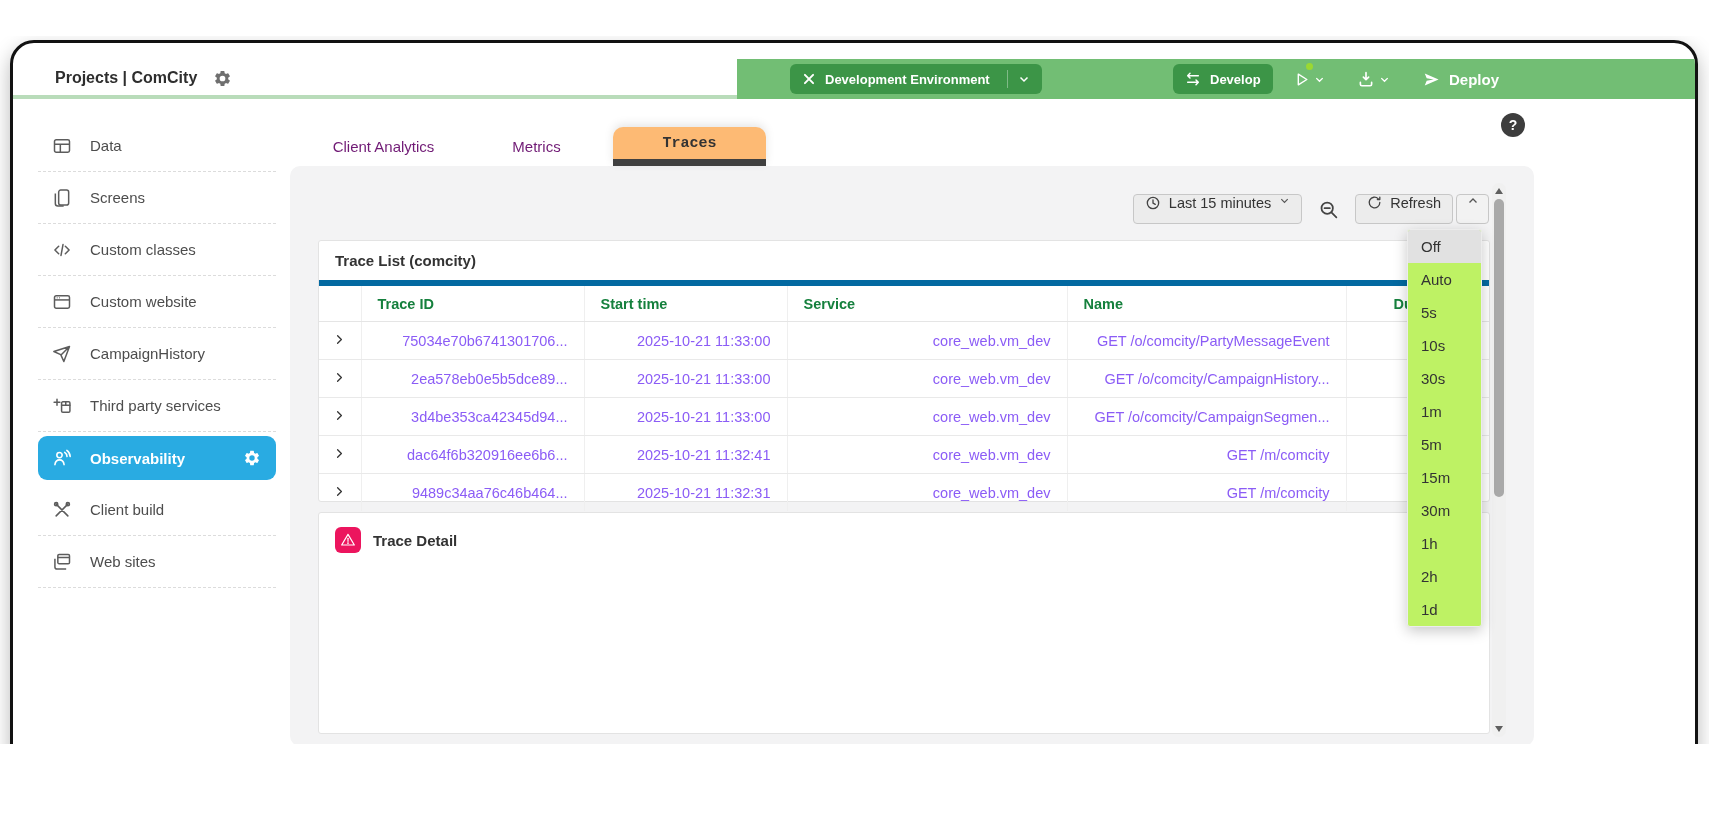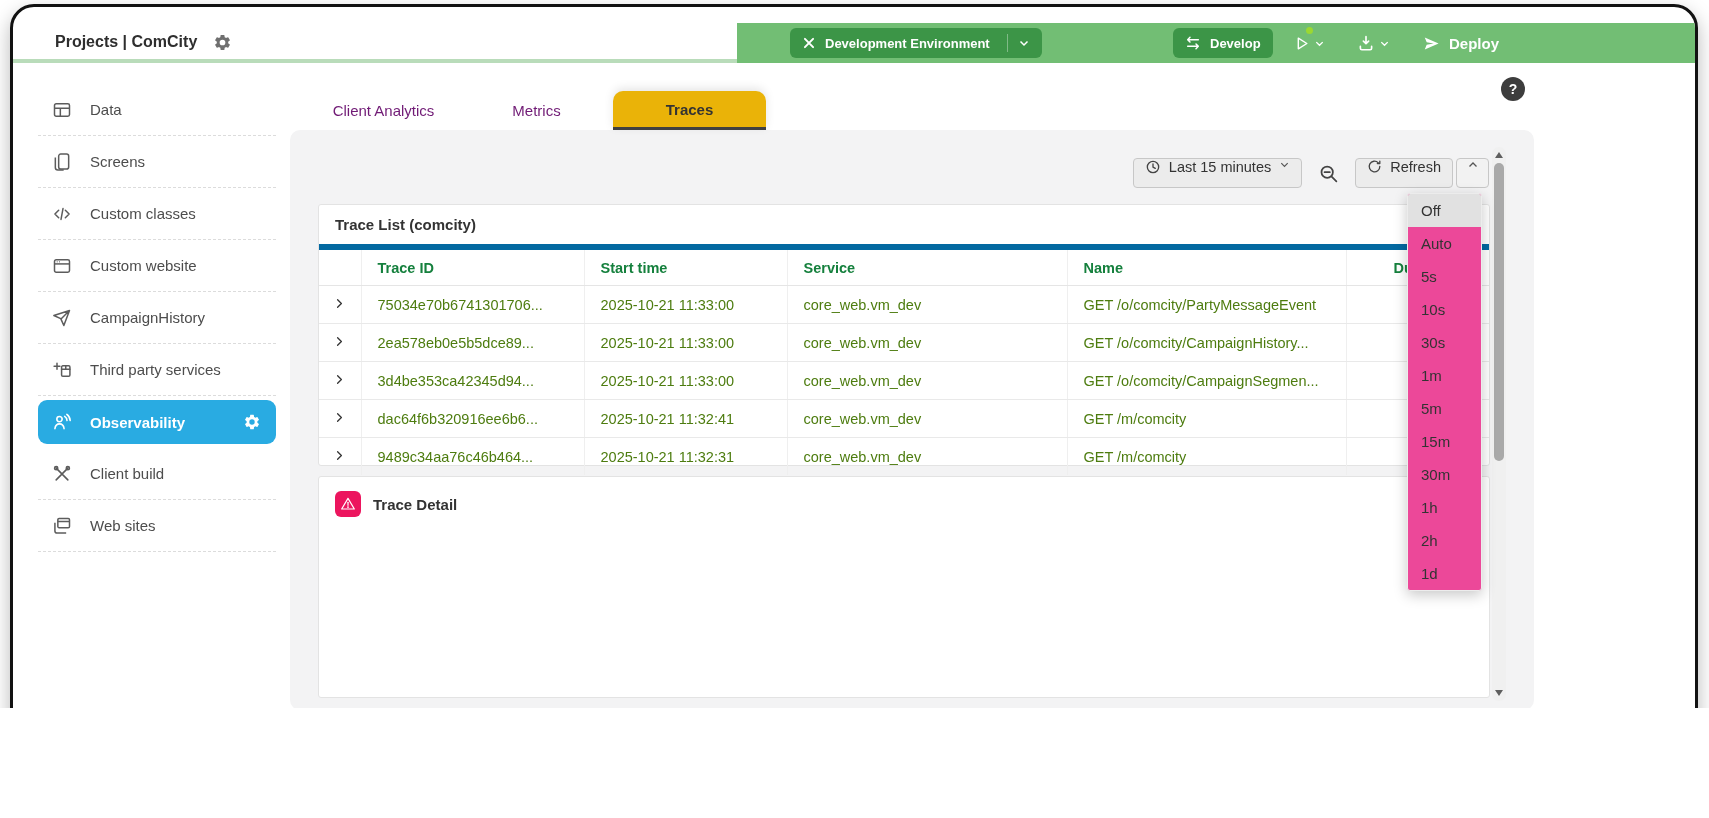"Projects | ComCity" .stage { margin-top: none -> 36px }
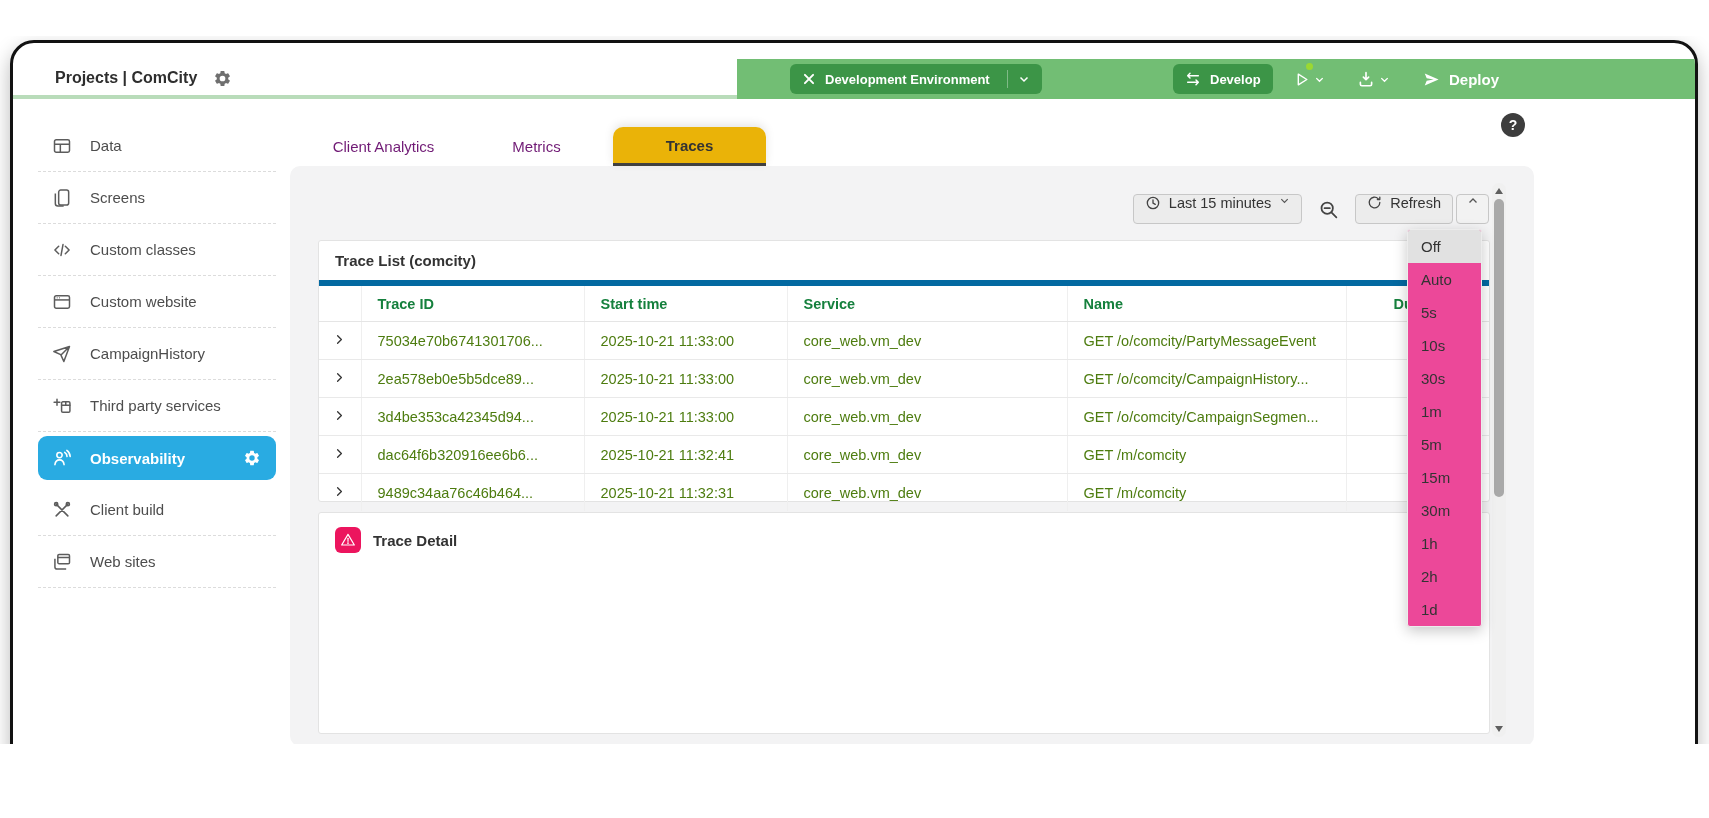"Traces" .tab.active { background: #eab308 -> #fdba74; border-bottom: 3px solid #404040 -> 7px solid #404040; font-family: none -> Liberation Mono, monospace }
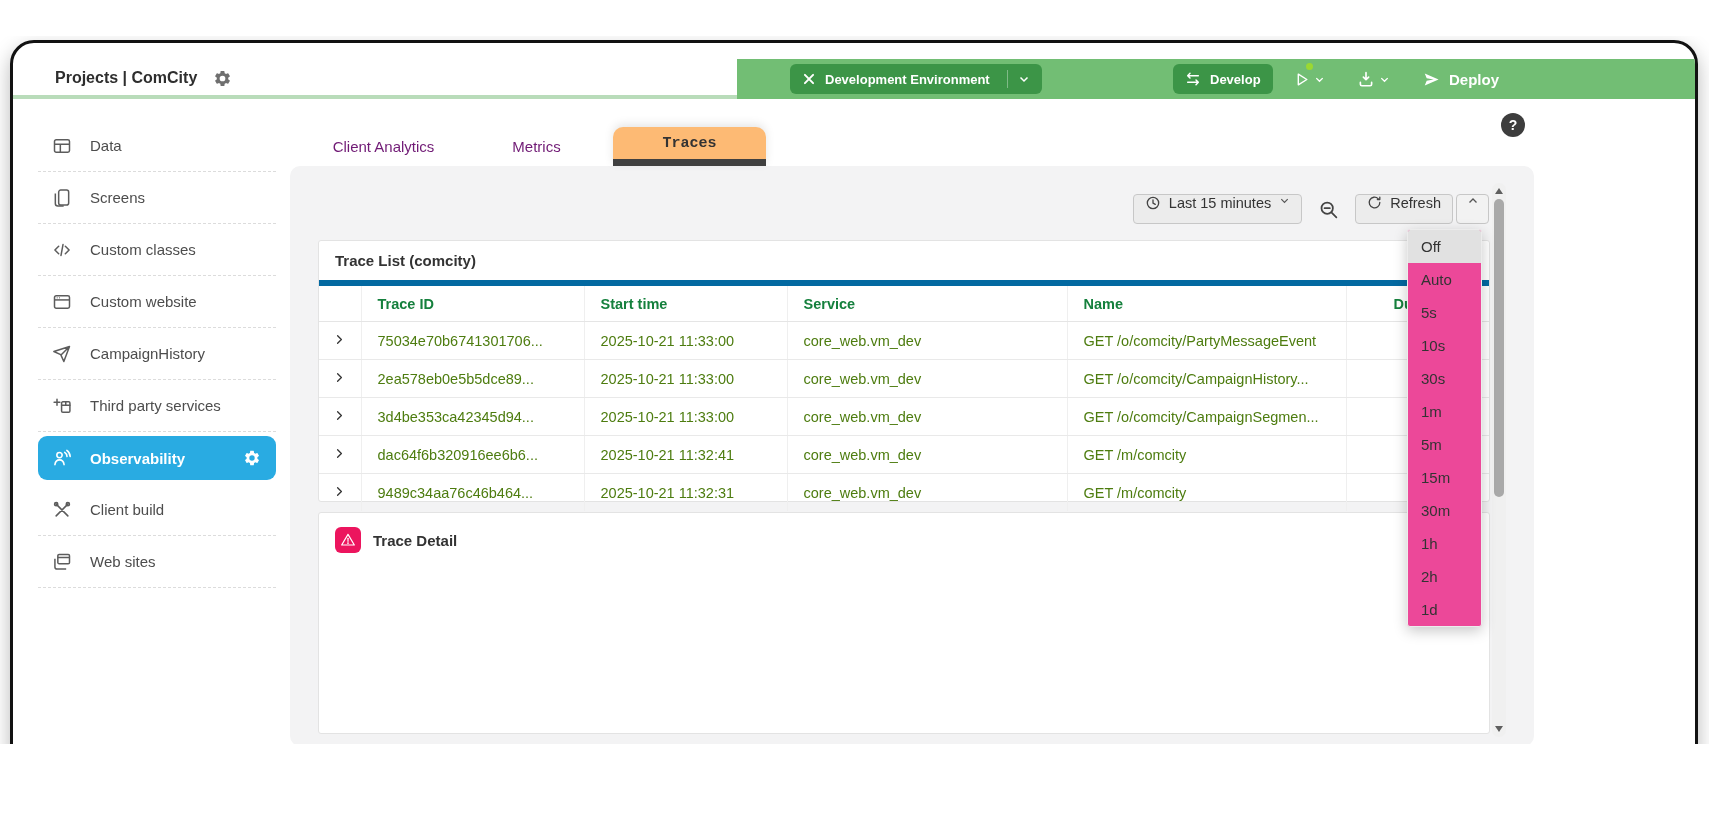"Off" .dropdown { background: #ec4899 -> #bef264 }
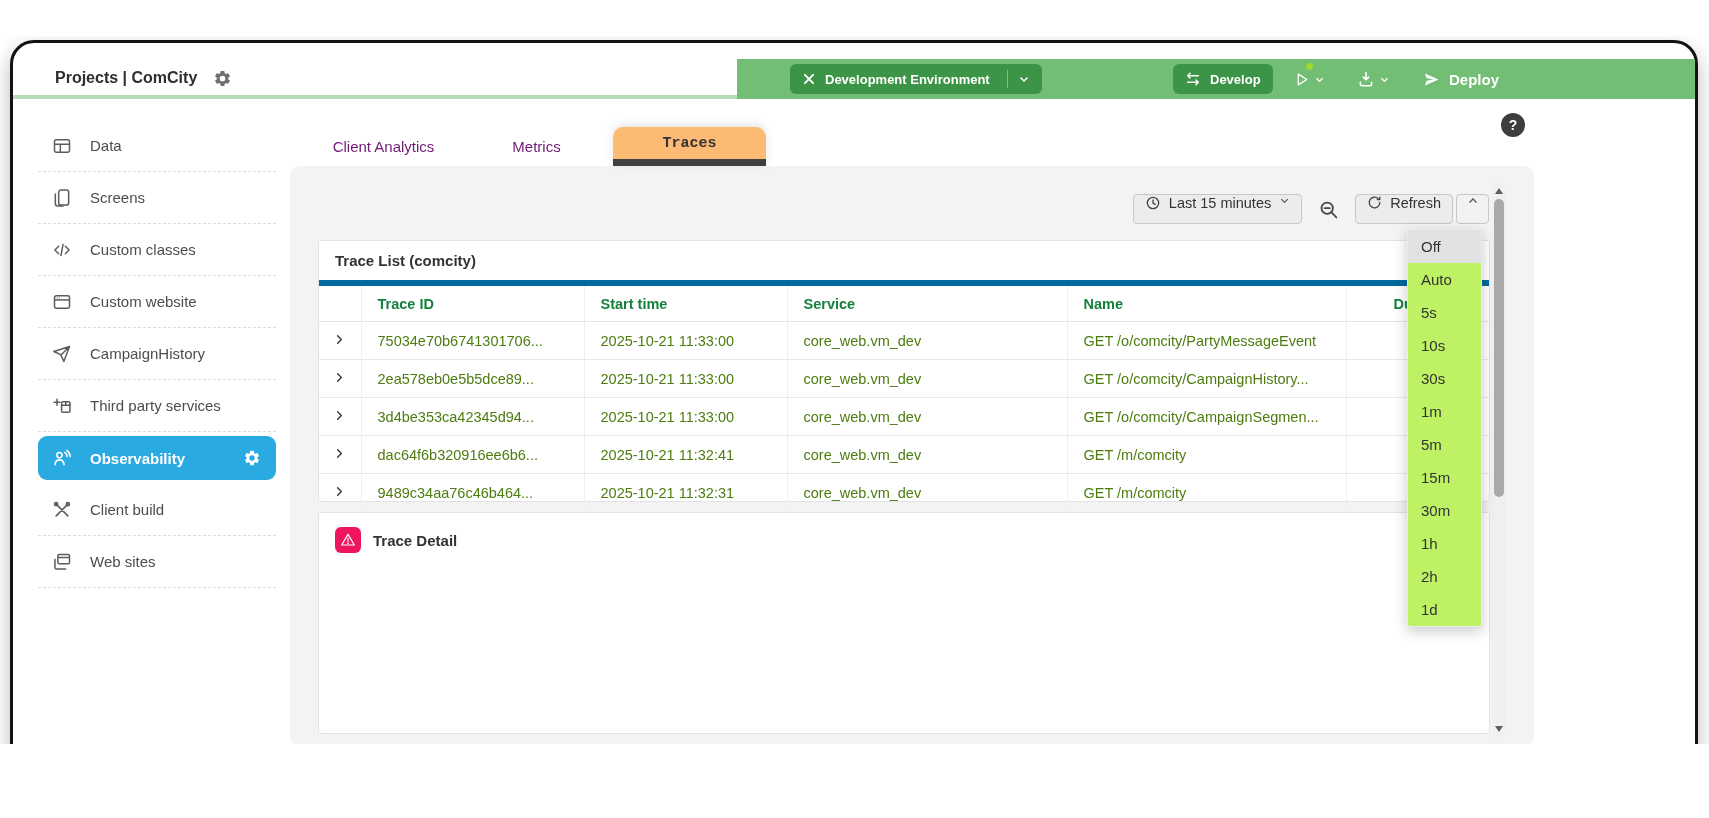"75034e70b6741301706..." .link { color: #4d7c0f -> #8b5cf6; text-align: none -> right }
